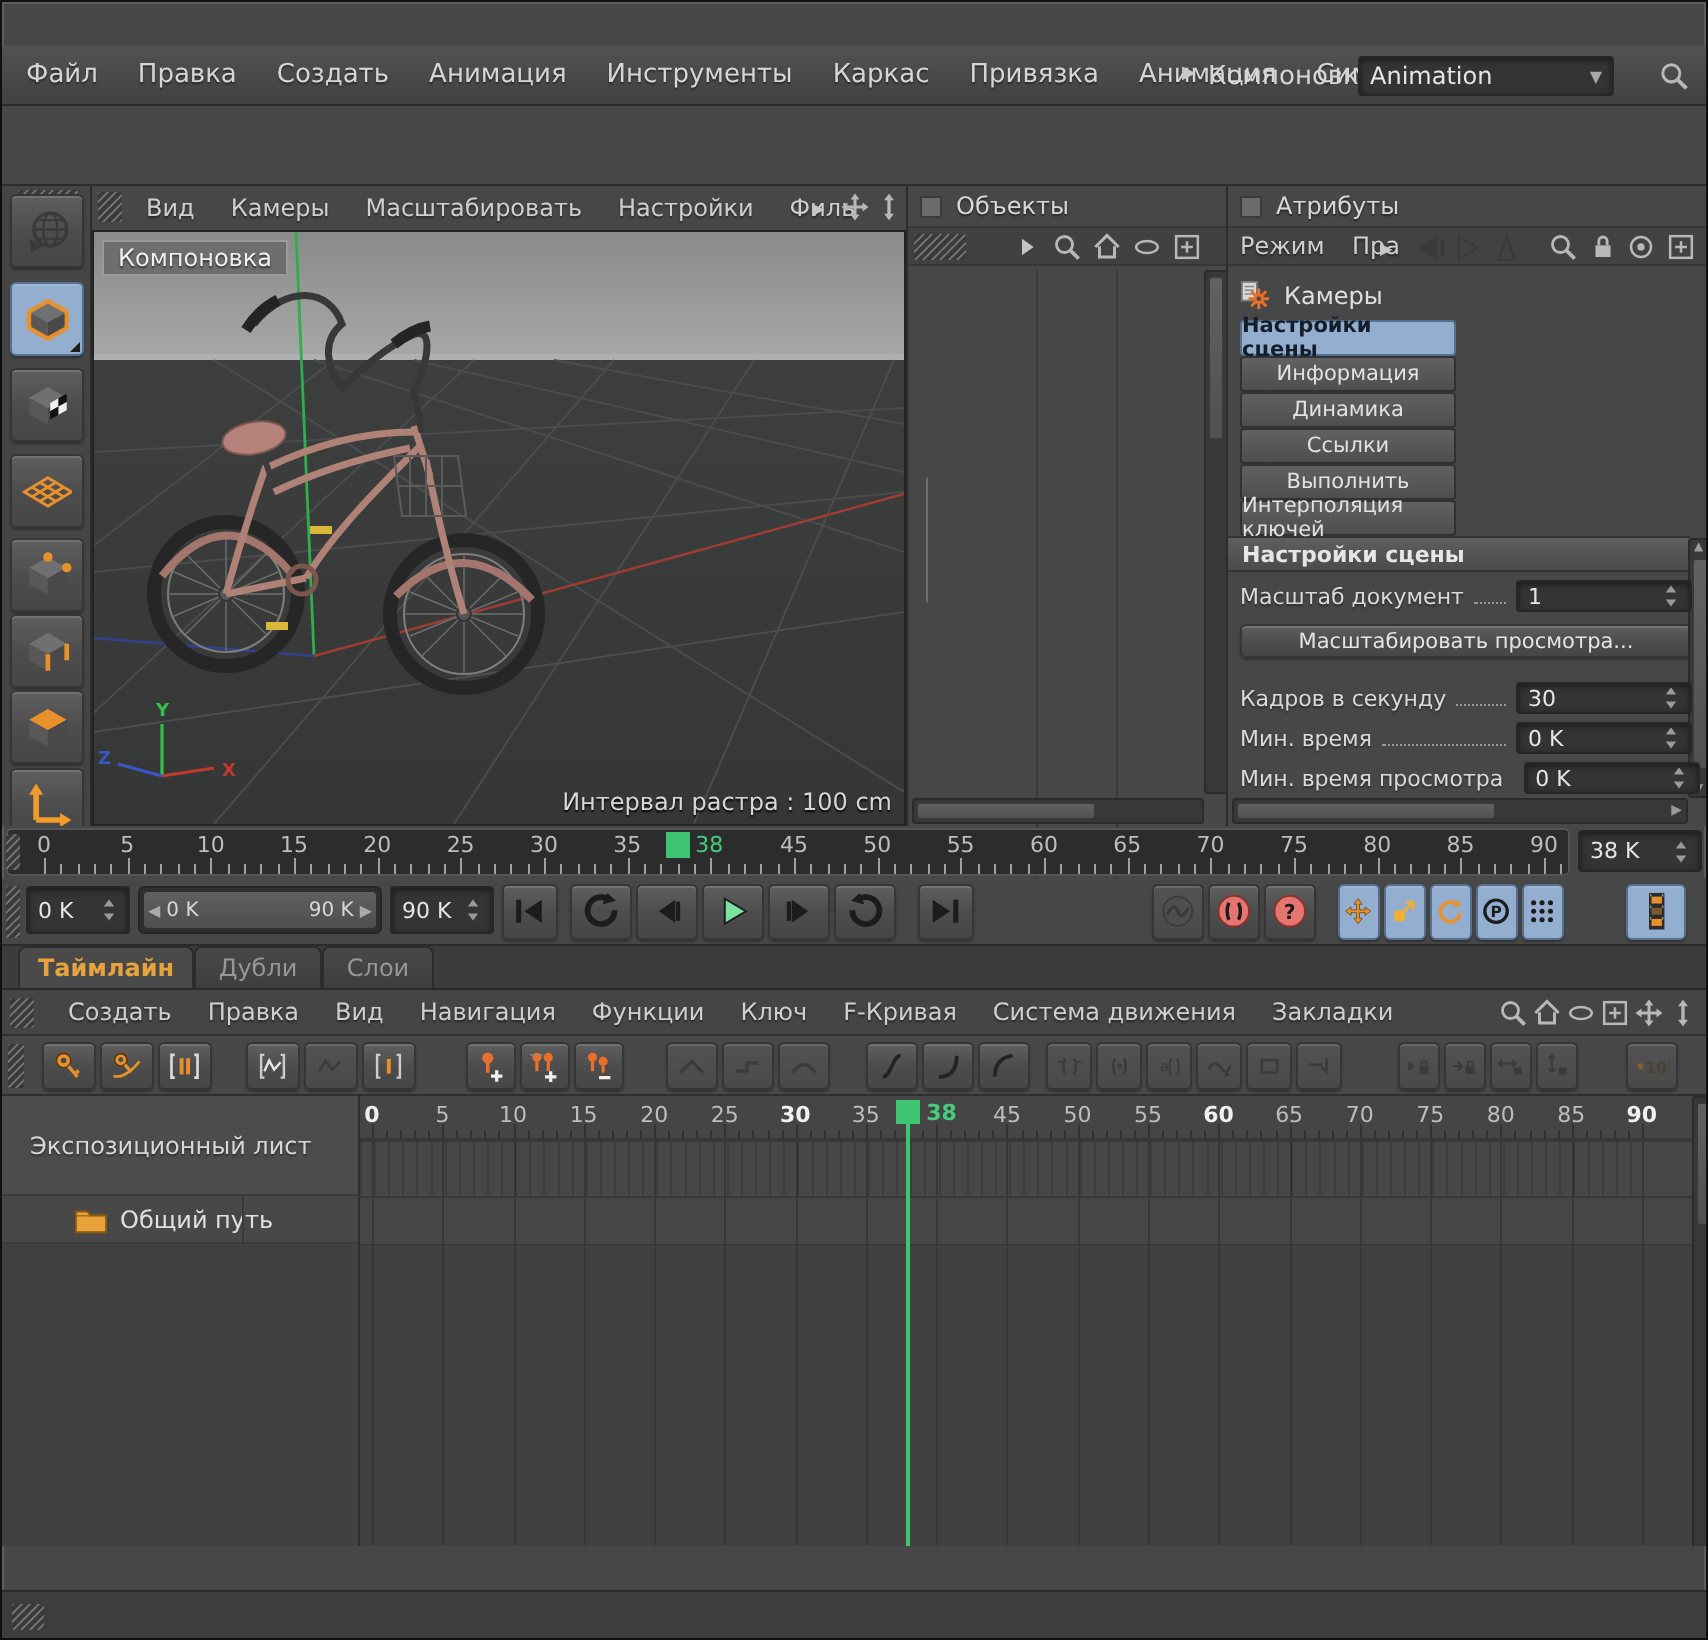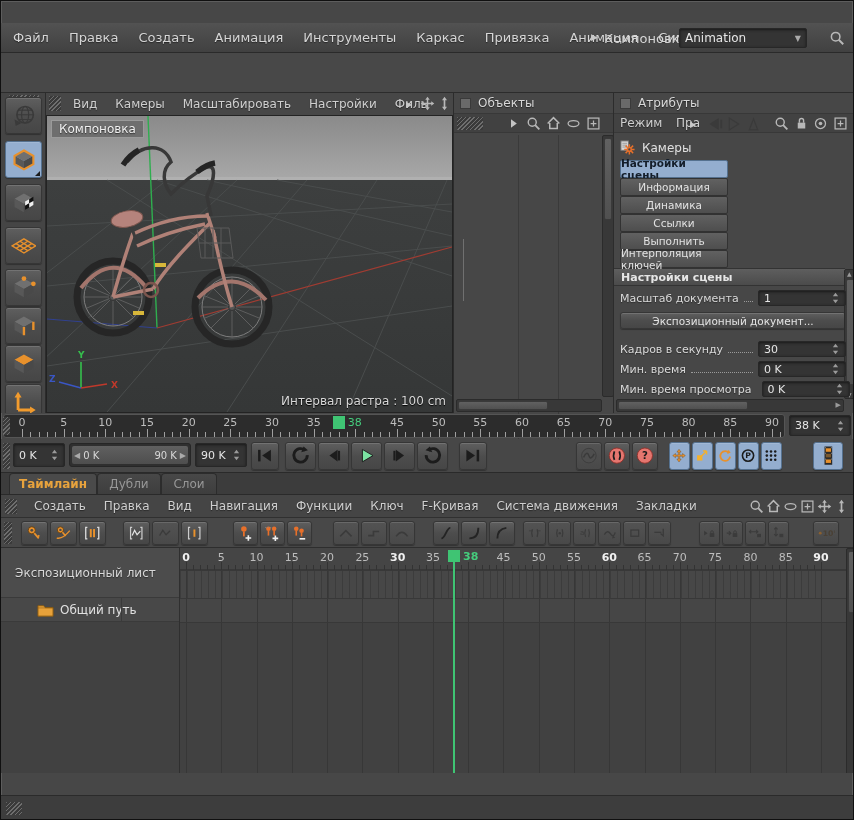"Масштаб документа" span.lbl { text: документа -> документ }
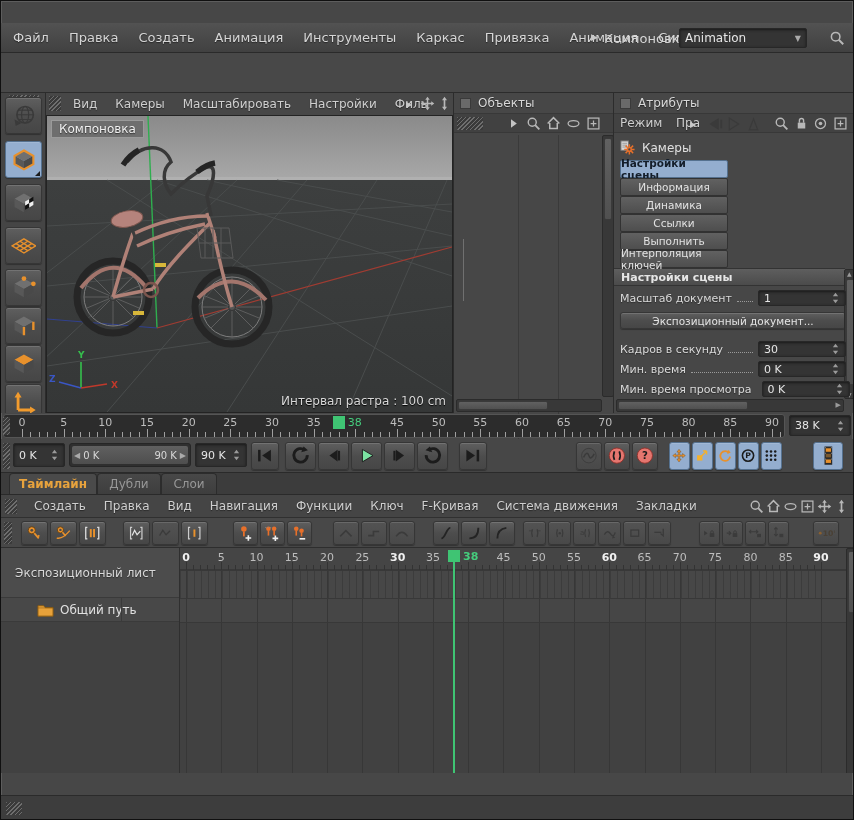"Экспозиционный документ..." span { text: Экспозиционный документ -> Масштабировать просмотра }
